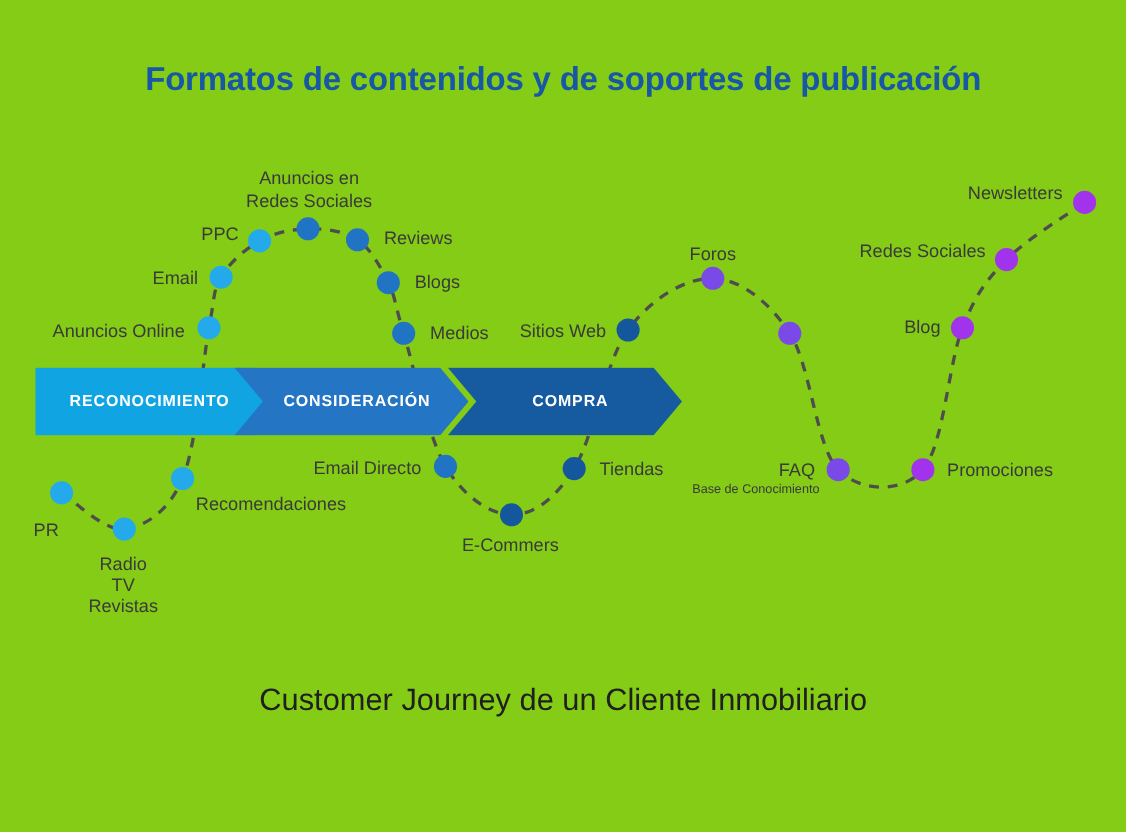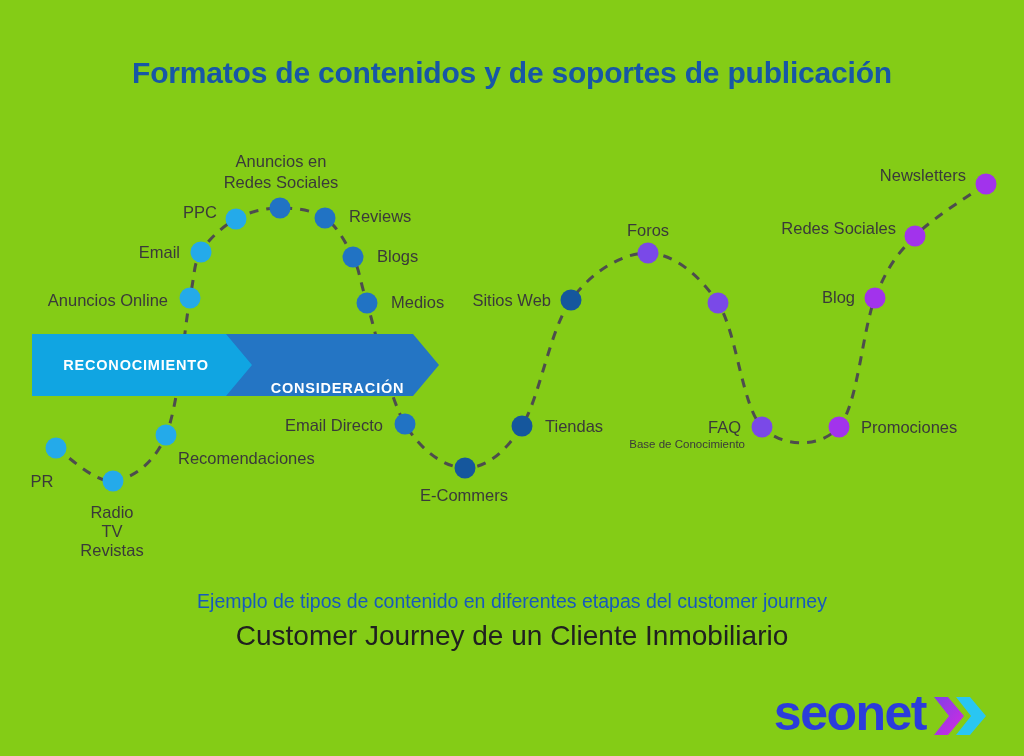"CONSIDERACIÓN" .banner:nth-of-type(2) { align-items: flex-end -> none; left: 226px -> 213px }
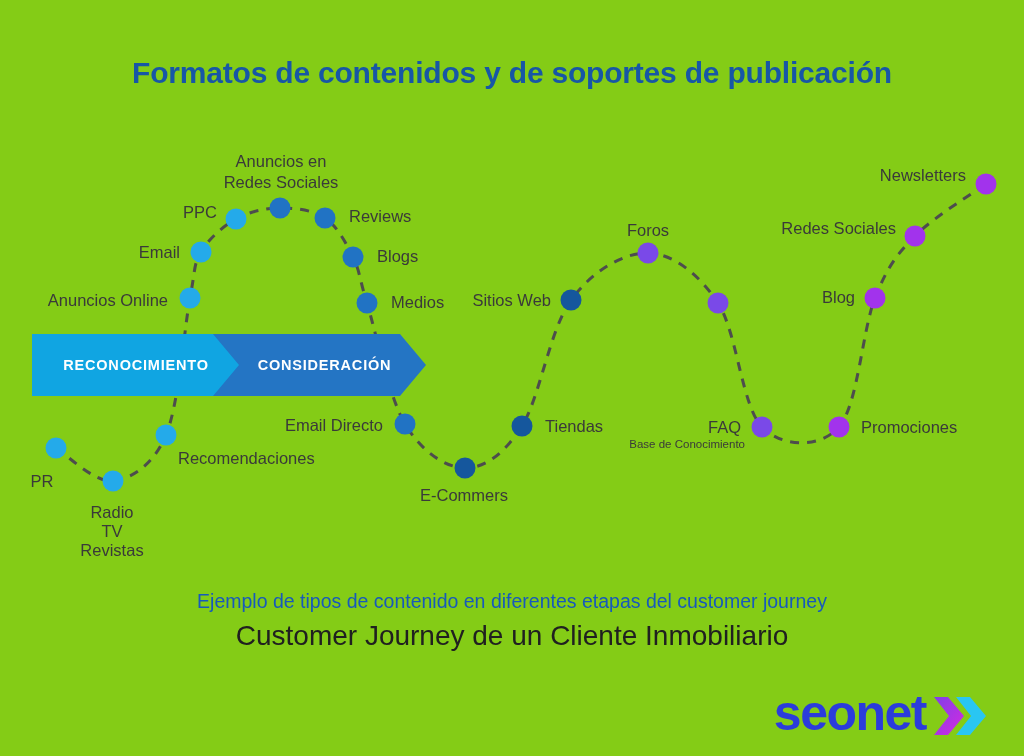"COMPRA" div.banner { html: none -> <div> <span>COMPRA</span> </div> }
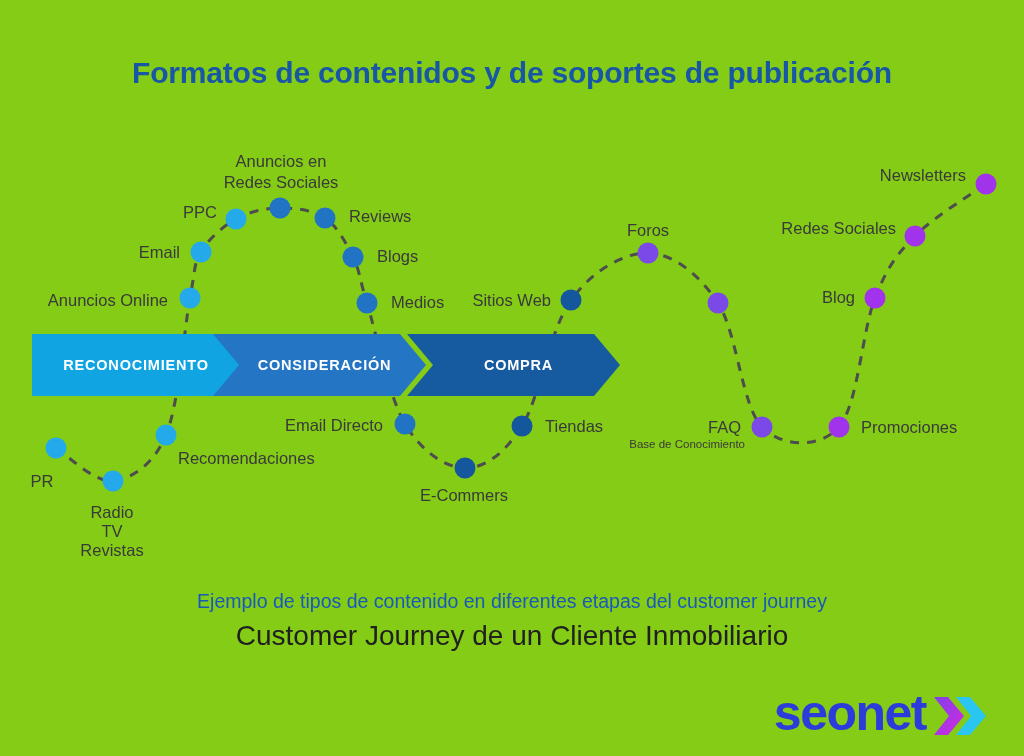"Ejemplo de tipos de contenido" div.caption-1 { html: <div>Ejemplo de tipos de contenido en diferentes etapas del customer journey</div> -> none }
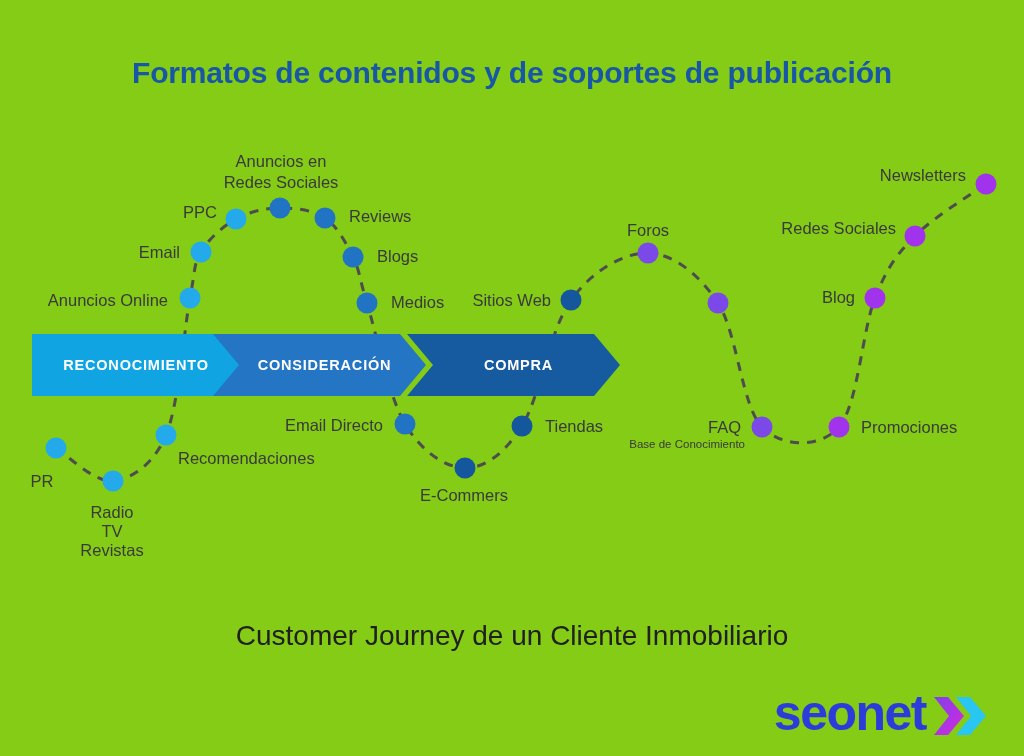"seonet" div.logo { html: <div> <span>seonet</span> <svg> <defs> <linearGradient> <stop></stop> <stop></stop> </linearGradient> </defs> <polygon></polygon> <polygon></polygon> </svg> </div> -> none }
